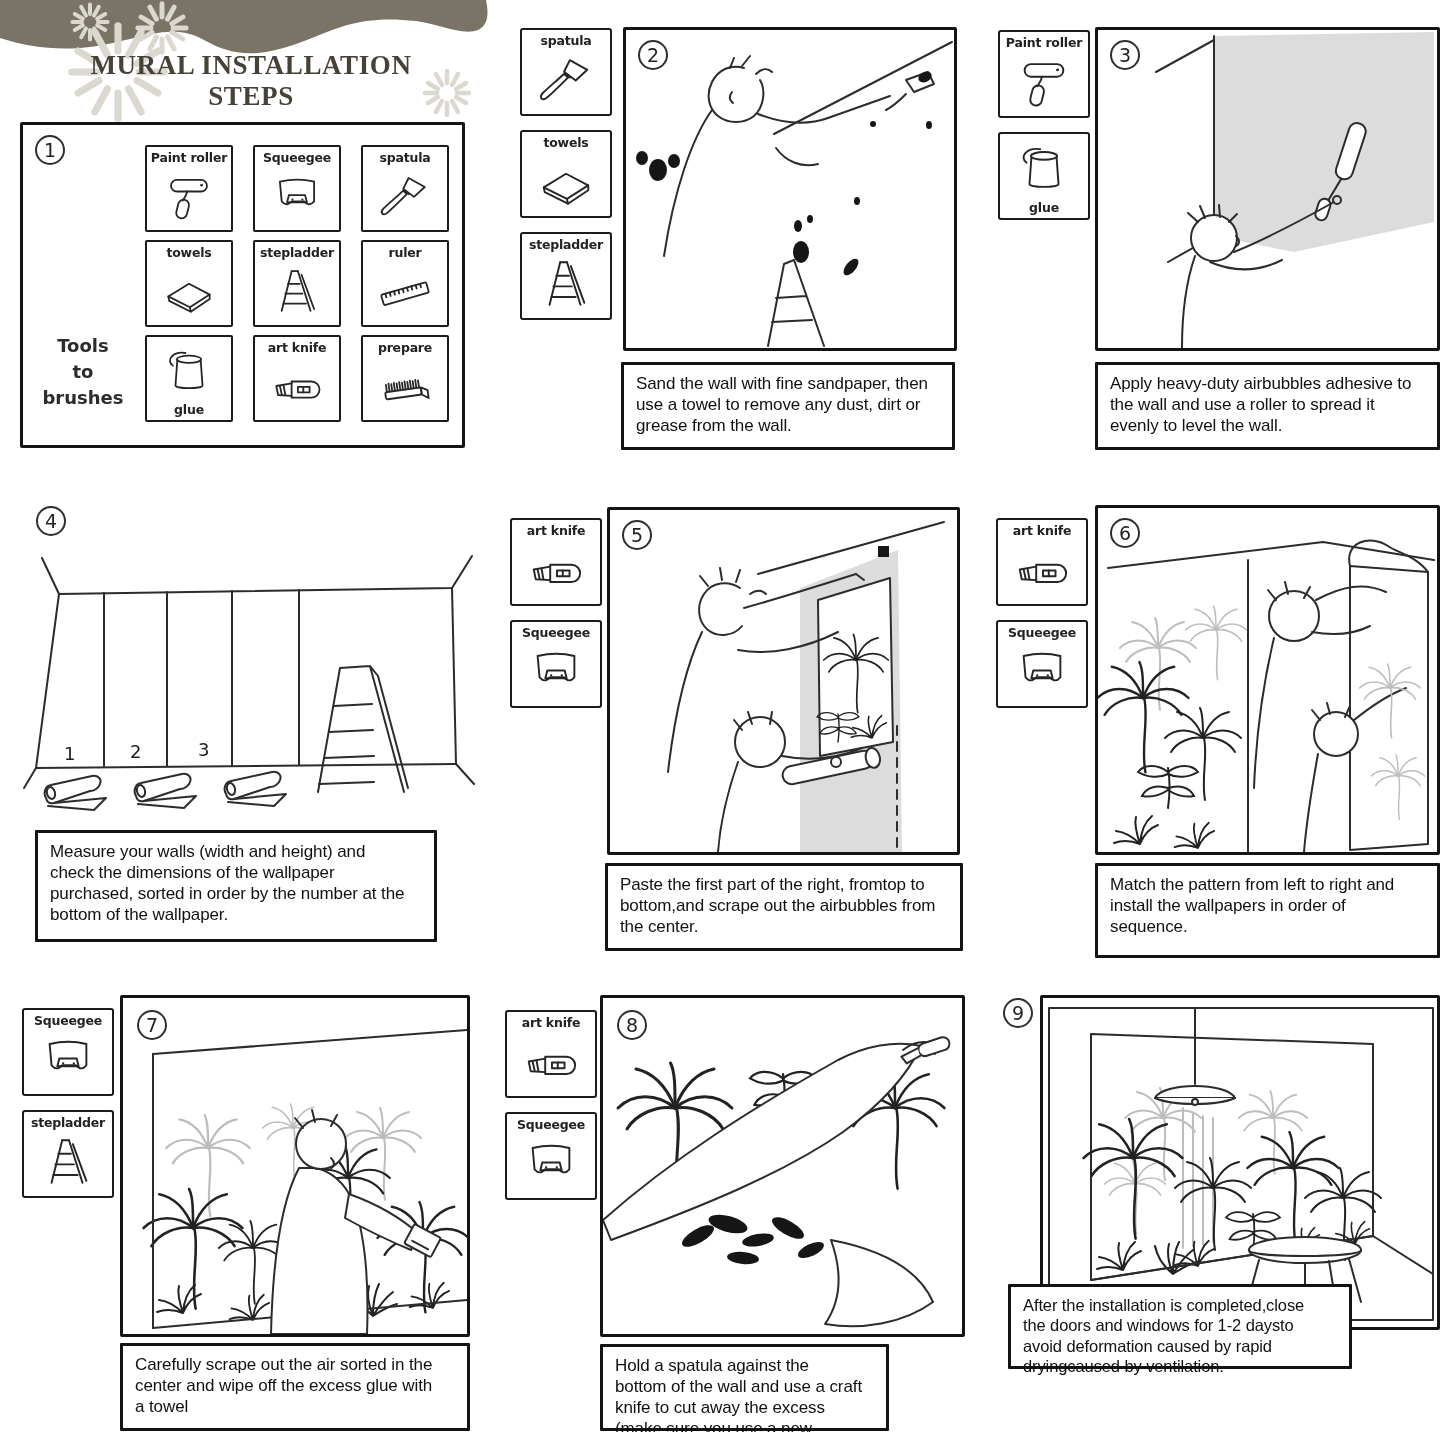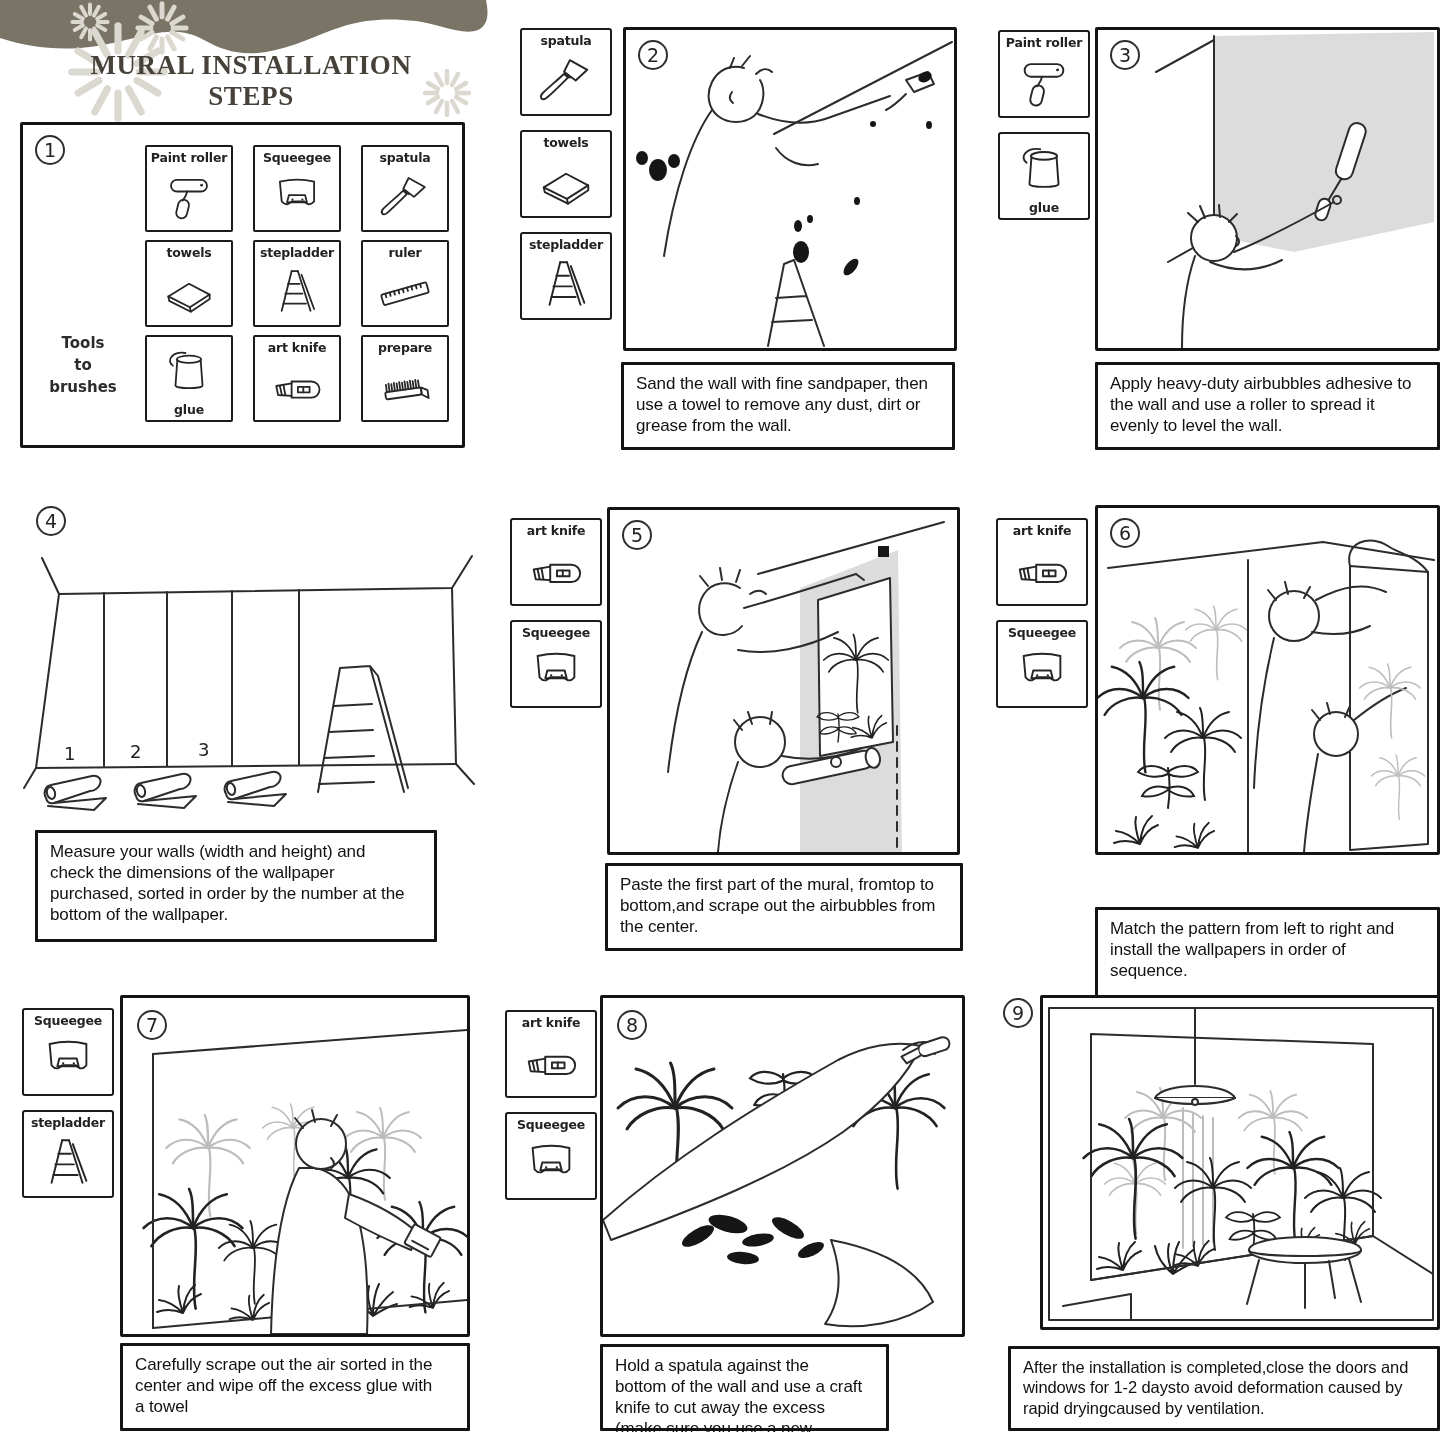"Tools" .tools-heading { font-size: 15px -> 18px }
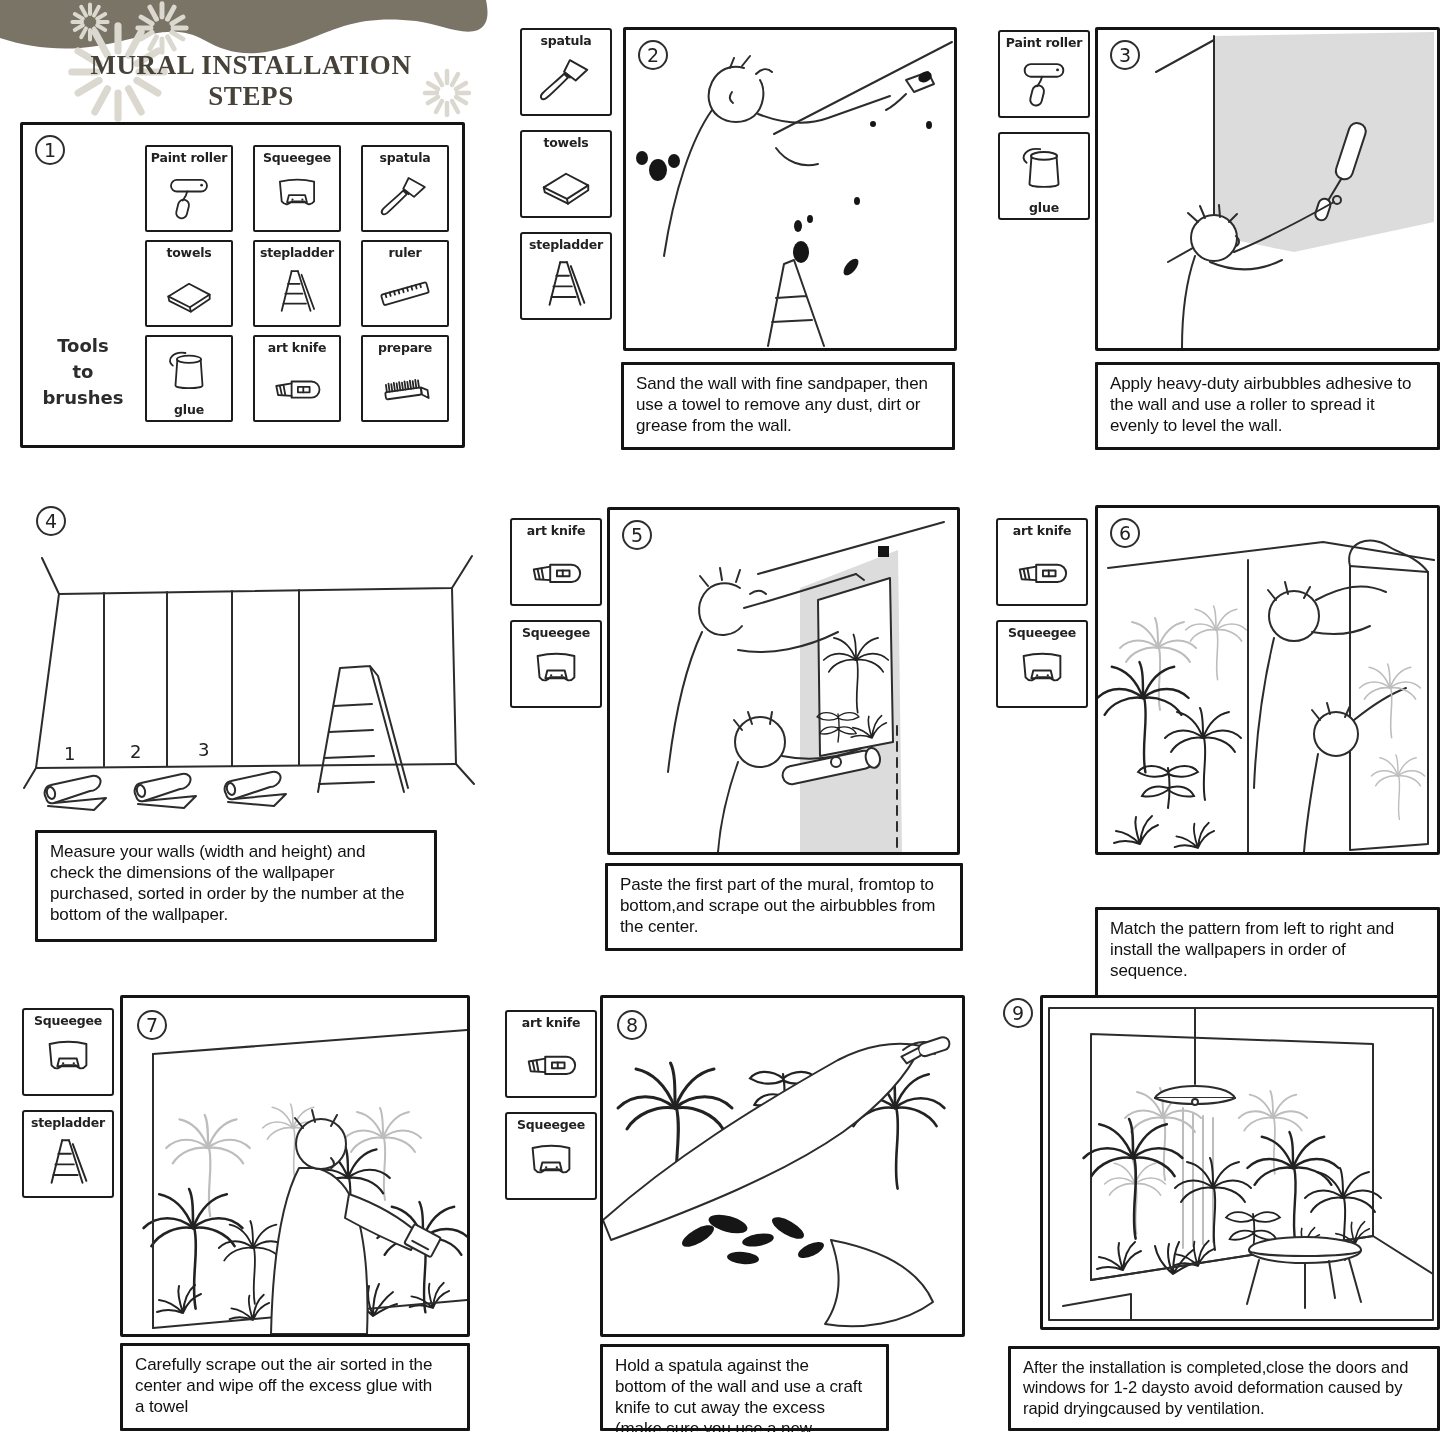"Paste the first part of" div.caption { text: mural -> right }
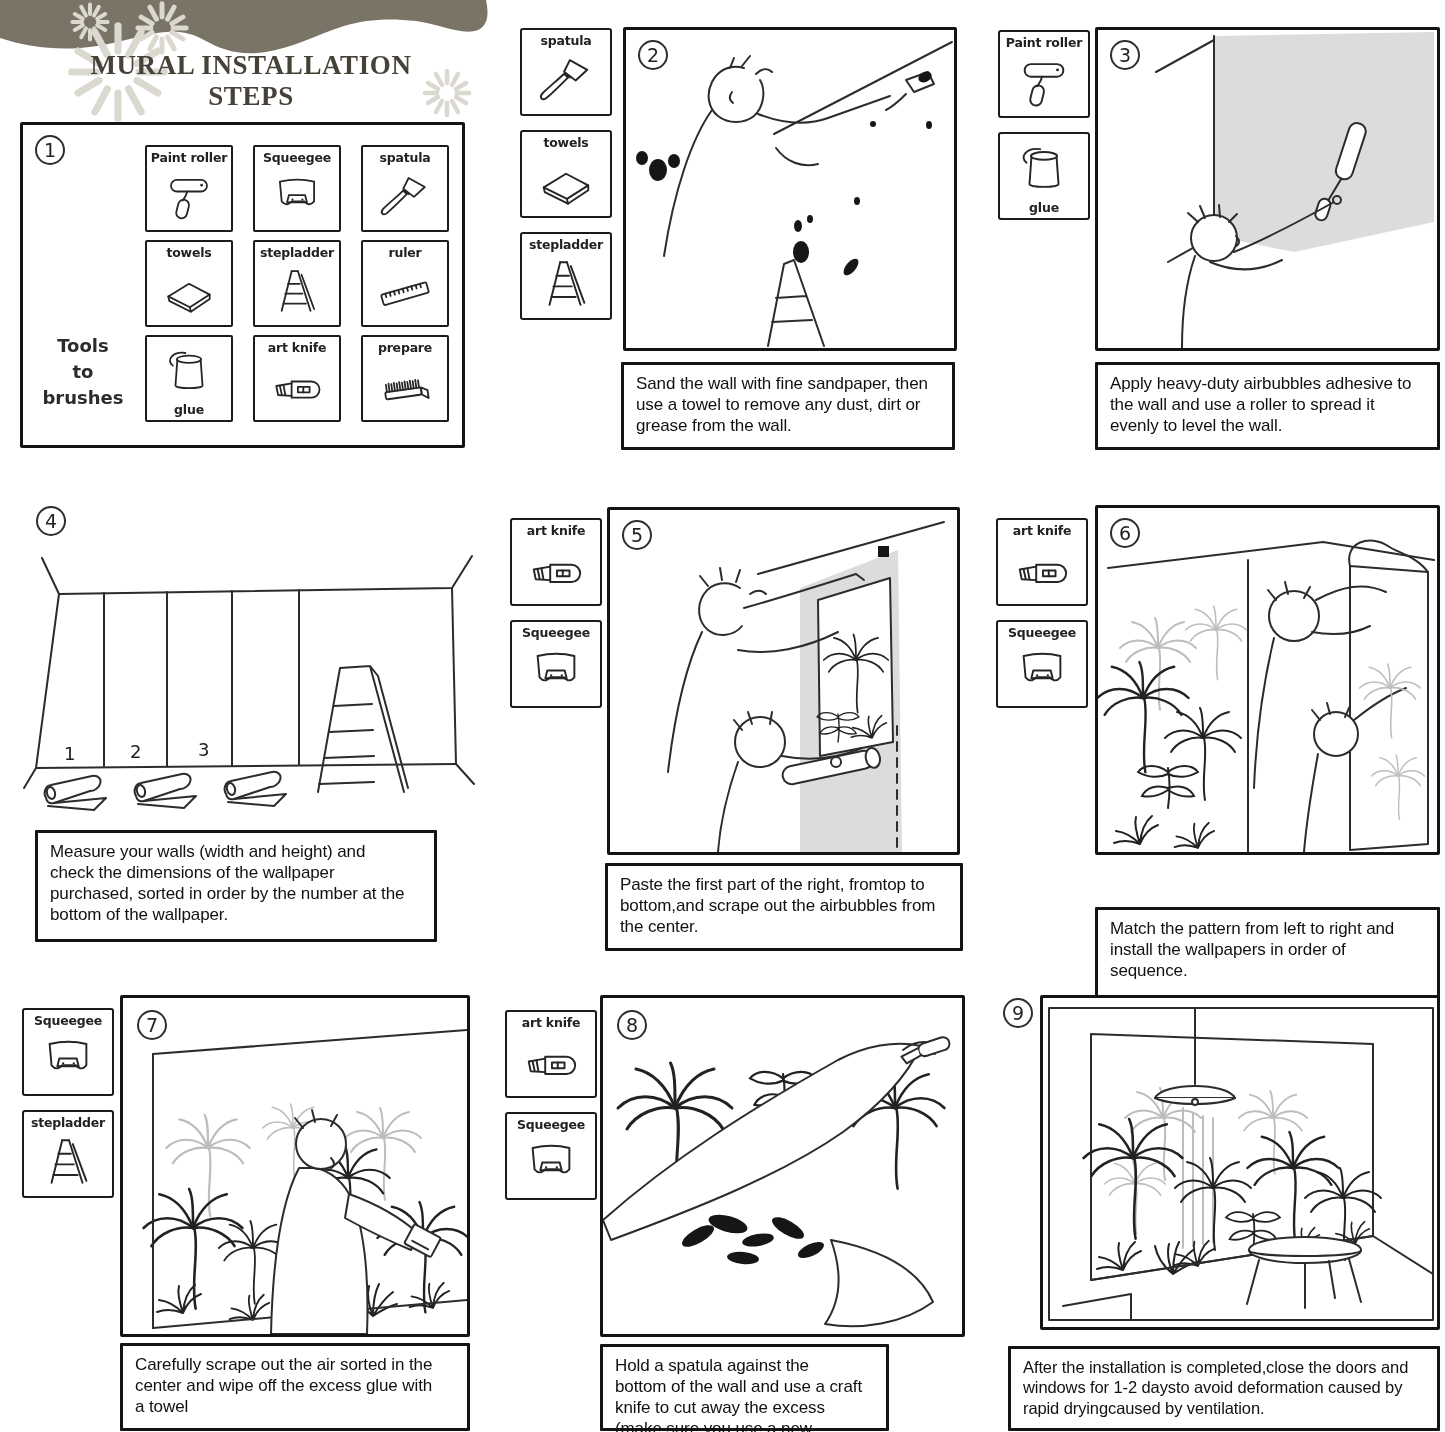"Match the pattern from left" div.caption { margin-top: 44px -> none }
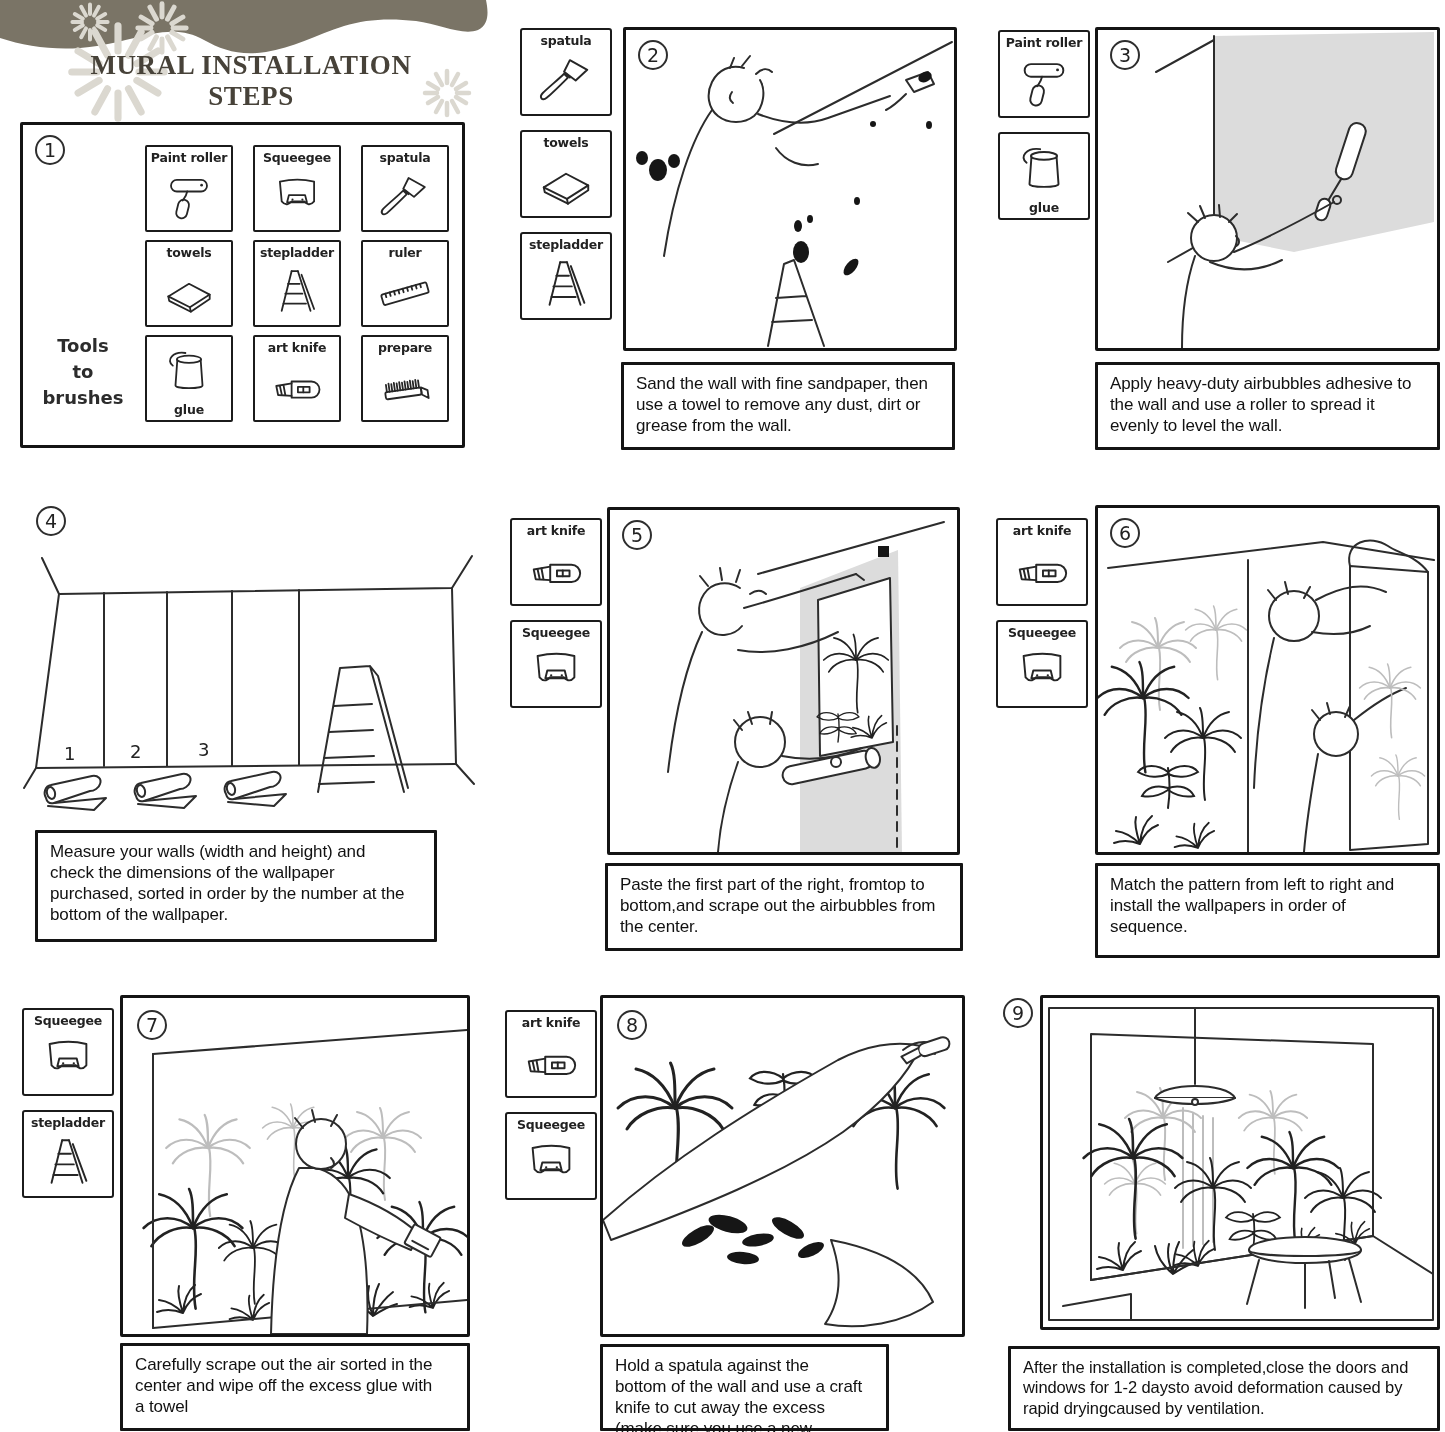"After the installation is" div.caption { top: 1346px -> 1284px; width: 432px -> 344px }
